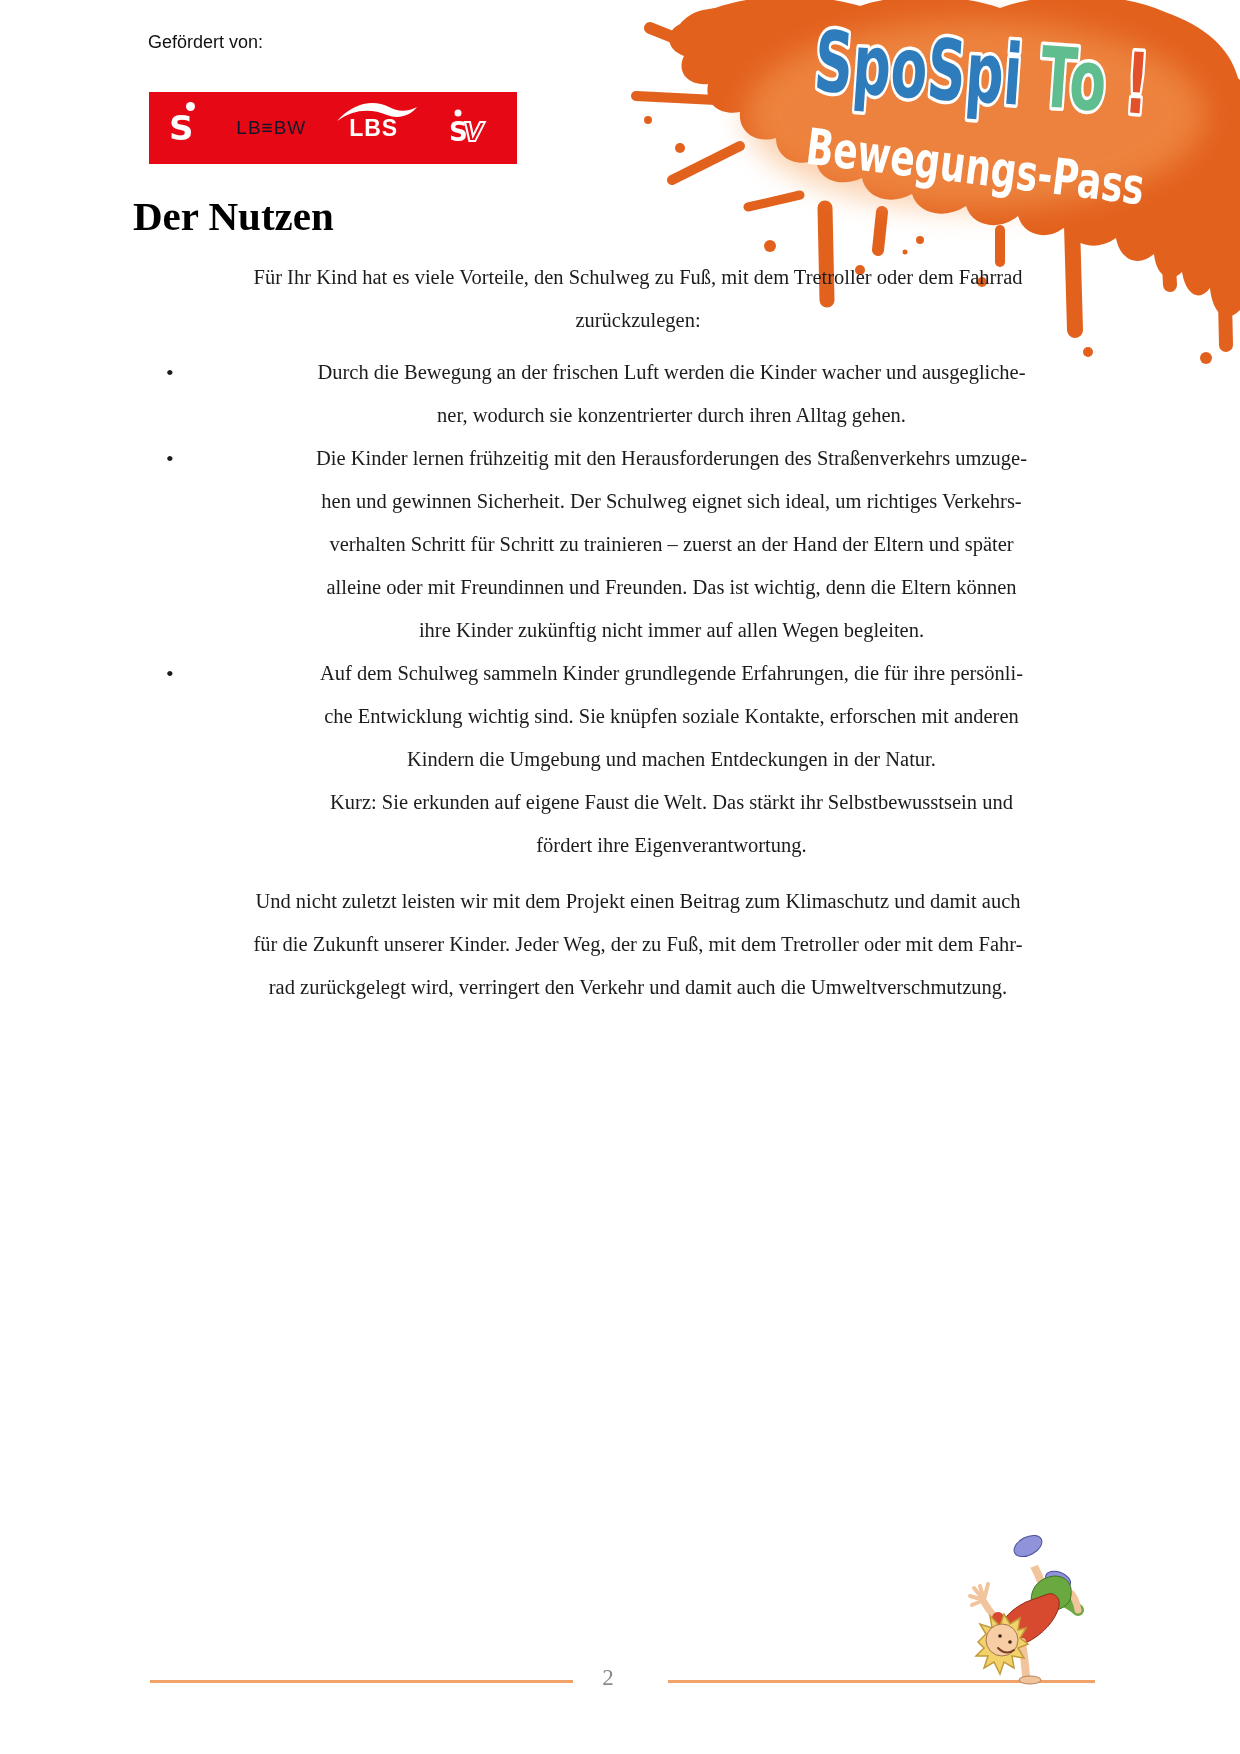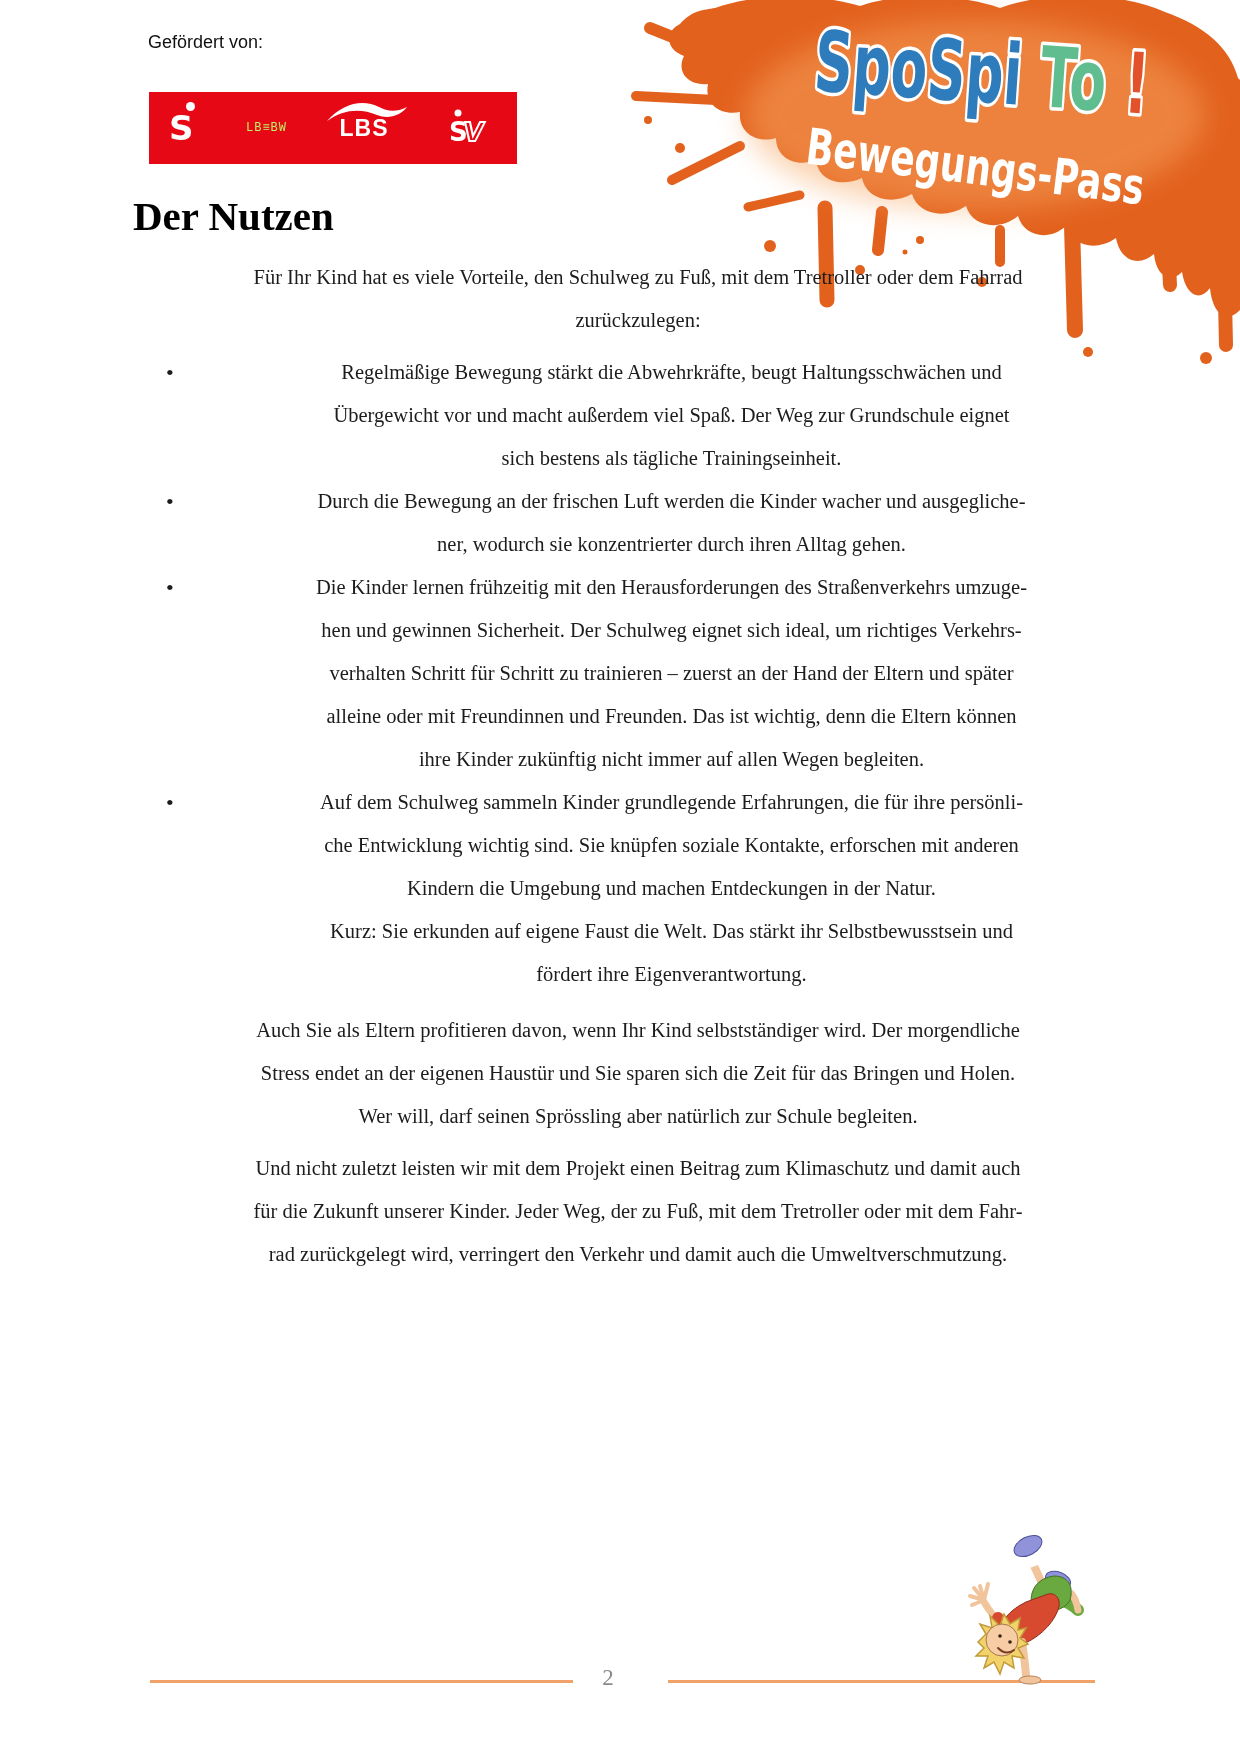"LB≡BW" .lbbw-label { color: #bef264 -> #0f172a; font-family: Liberation Mono, monospace -> Liberation Sans, sans-serif; font-size: 12px -> 19px }
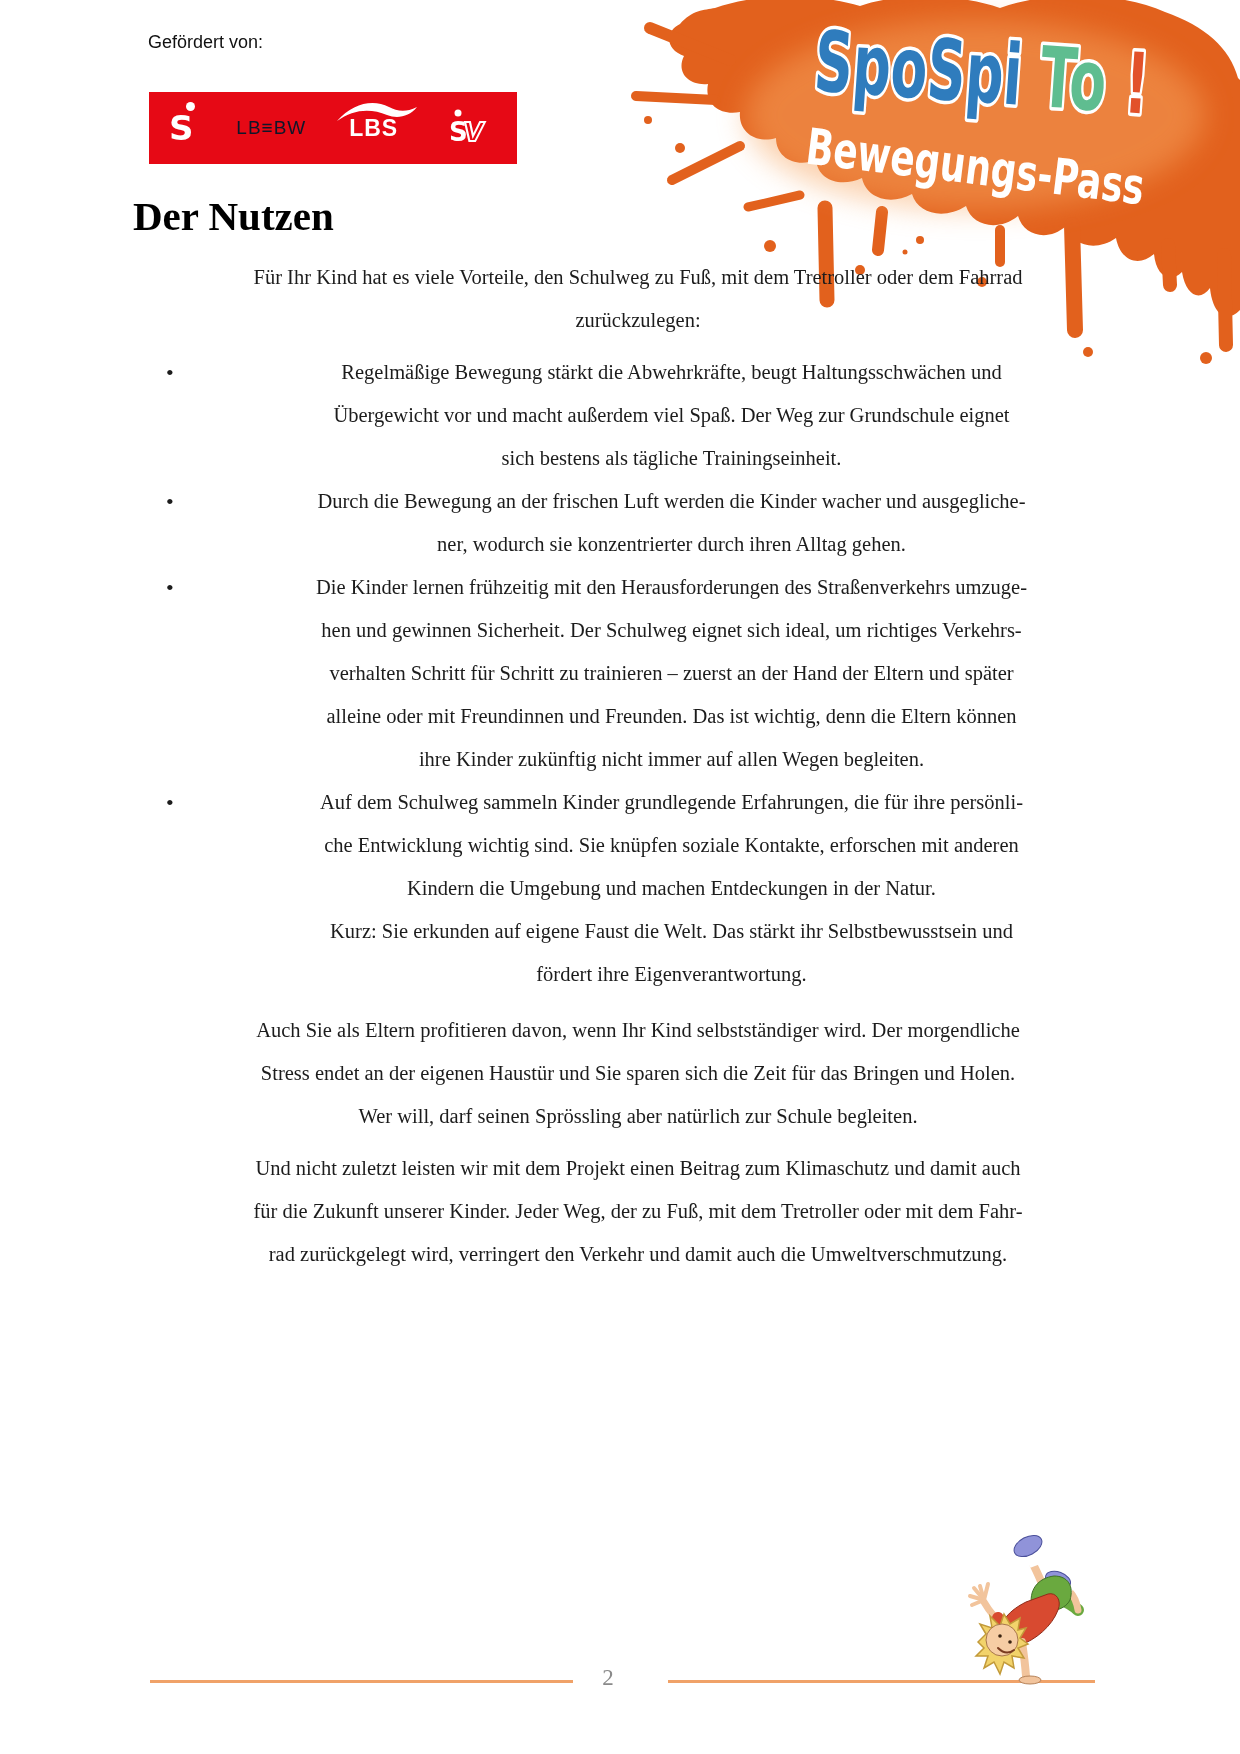"Regelmäßige Bewegung stärkt die" li { html: <li>Regelmäßige Bewegung stärkt die Abwehrkräfte, beugt Haltungsschwächen und Übergewicht vor und macht außerdem viel Spaß. Der Weg zur Grundschule eignet sich bestens als tägliche Trainingseinheit.</li> -> none }
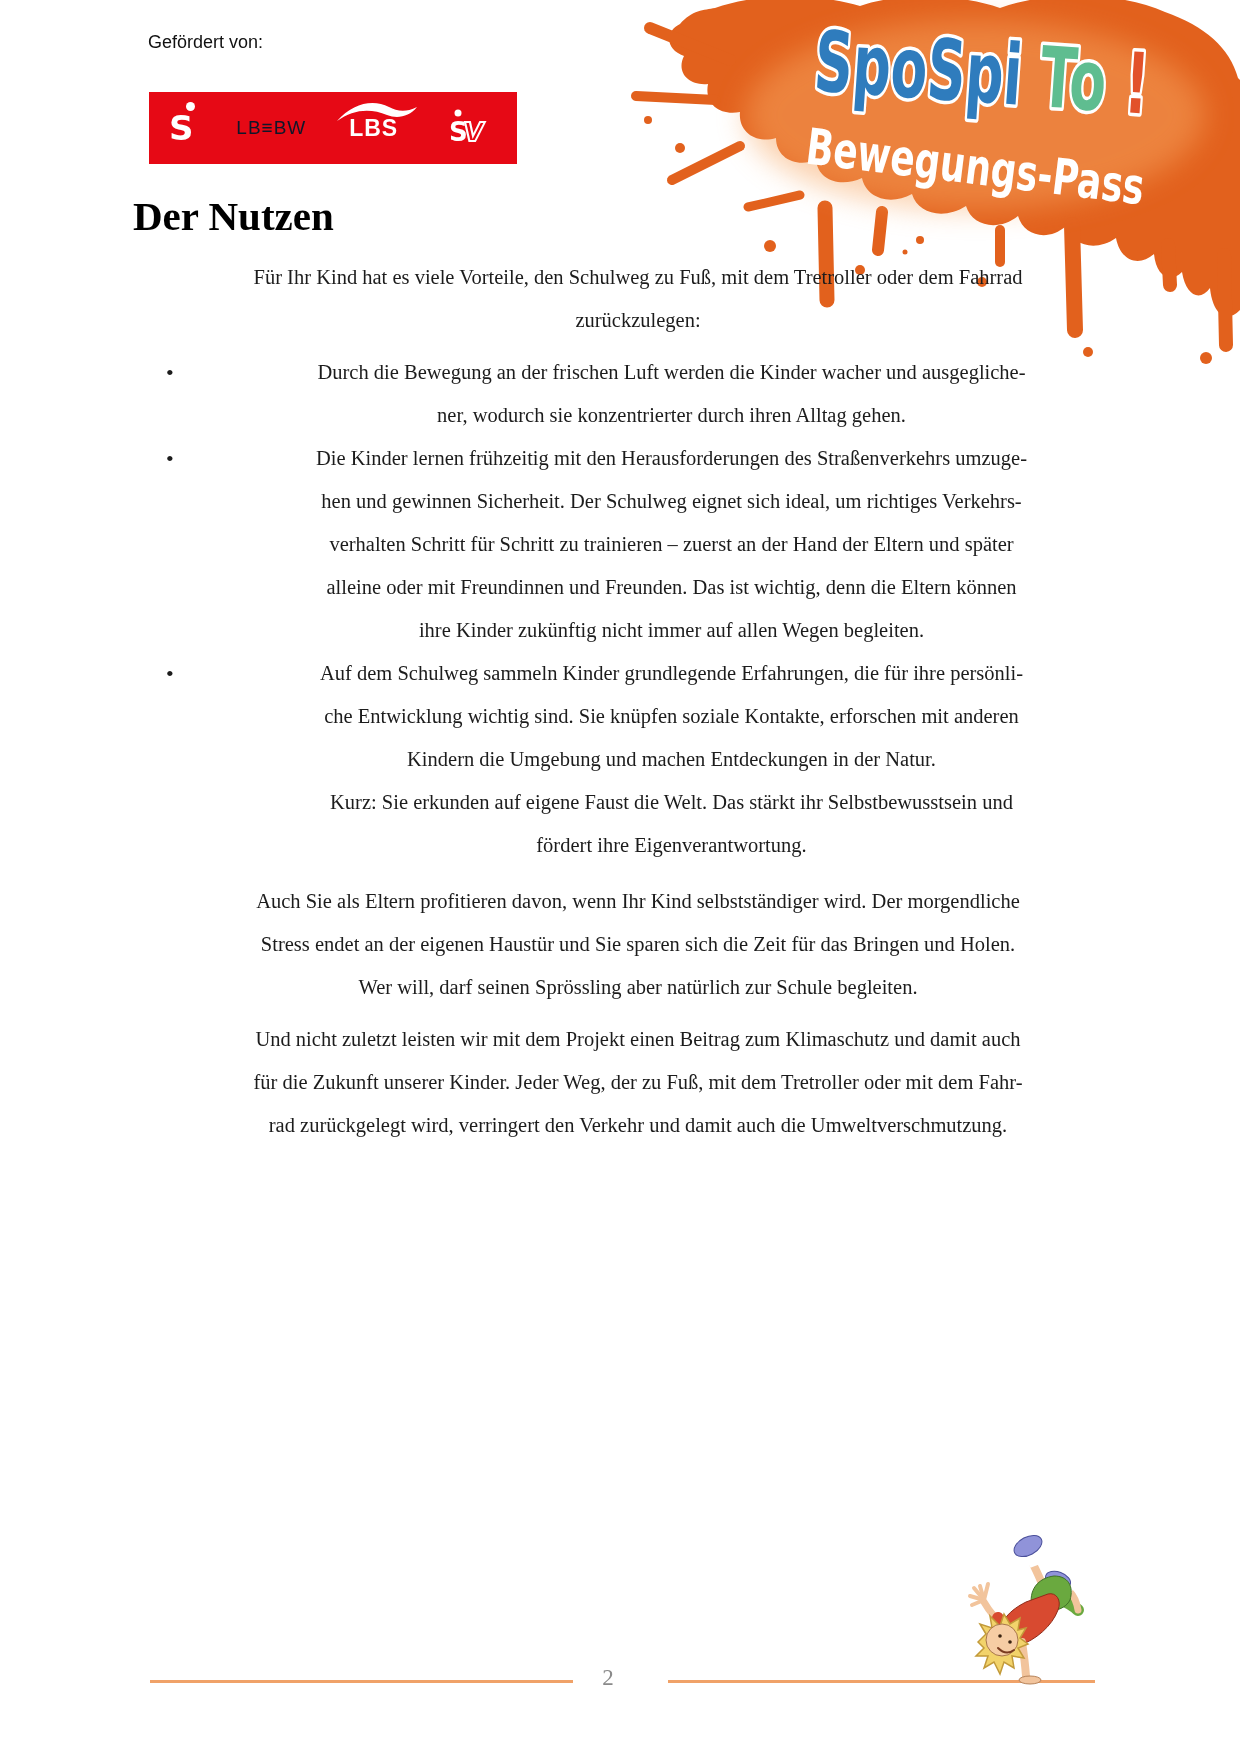"Auch Sie als Eltern profitieren" p { html: <p>Auch Sie als Eltern profitieren davon, wenn Ihr Kind selbstständiger wird. Der morgendliche Stress endet an der eigenen Haustür und Sie sparen sich die Zeit für das Bringen und Holen. Wer will, darf seinen Sprössling aber natürlich zur Schule begleiten.</p> -> none }
